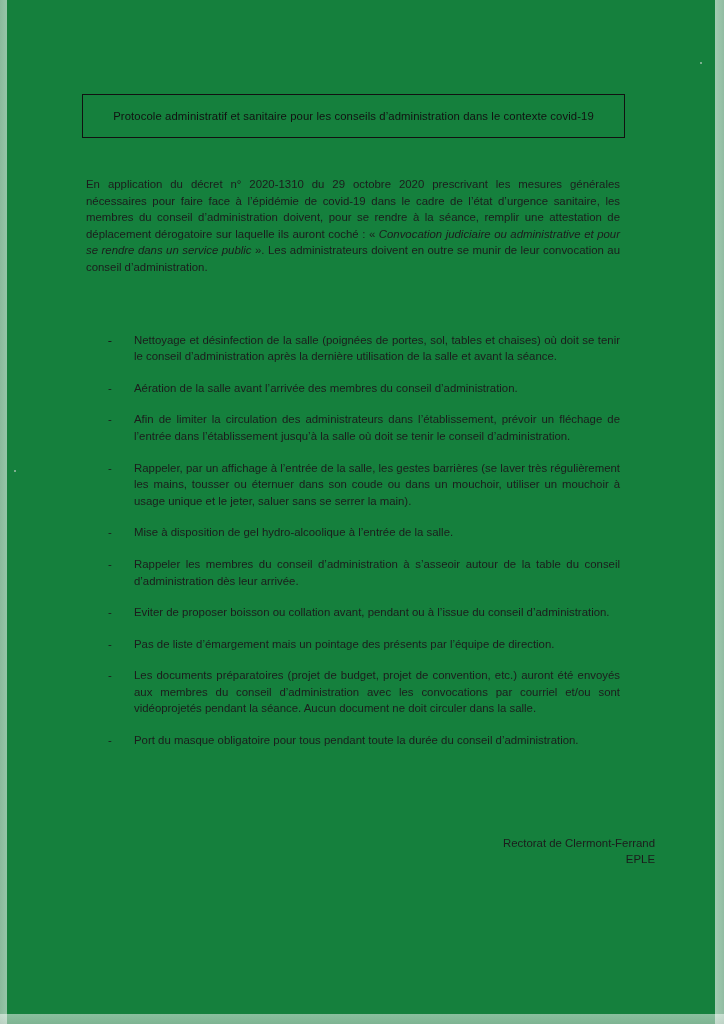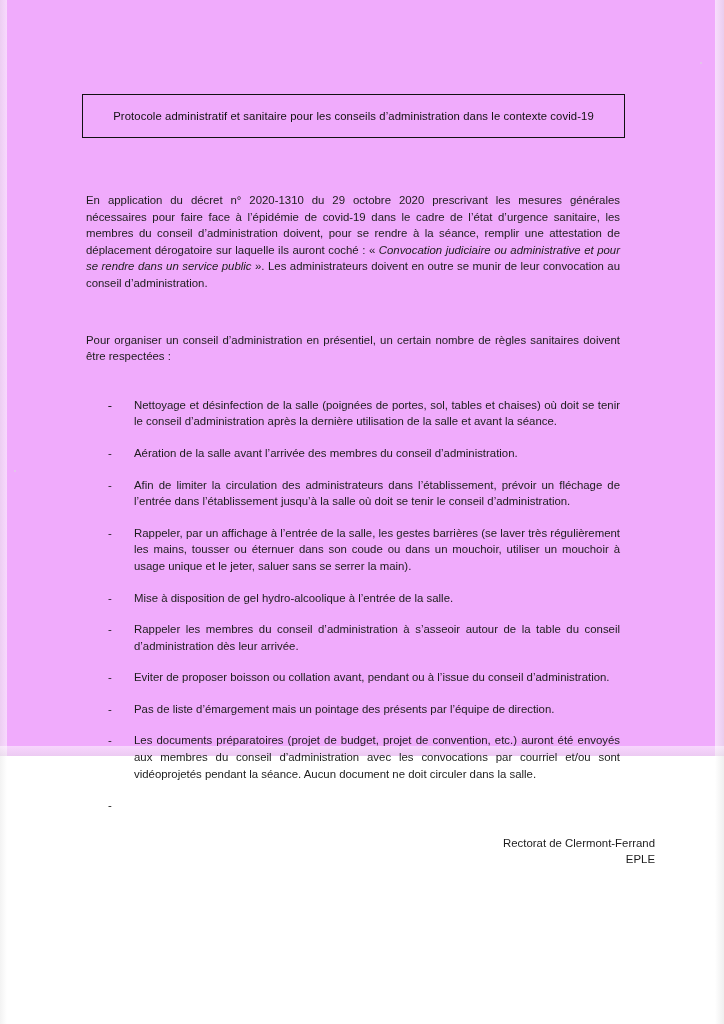"Protocole administratif et sanitaire" .page { background: #f0abfc -> #15803d; height: 756px -> 1024px }
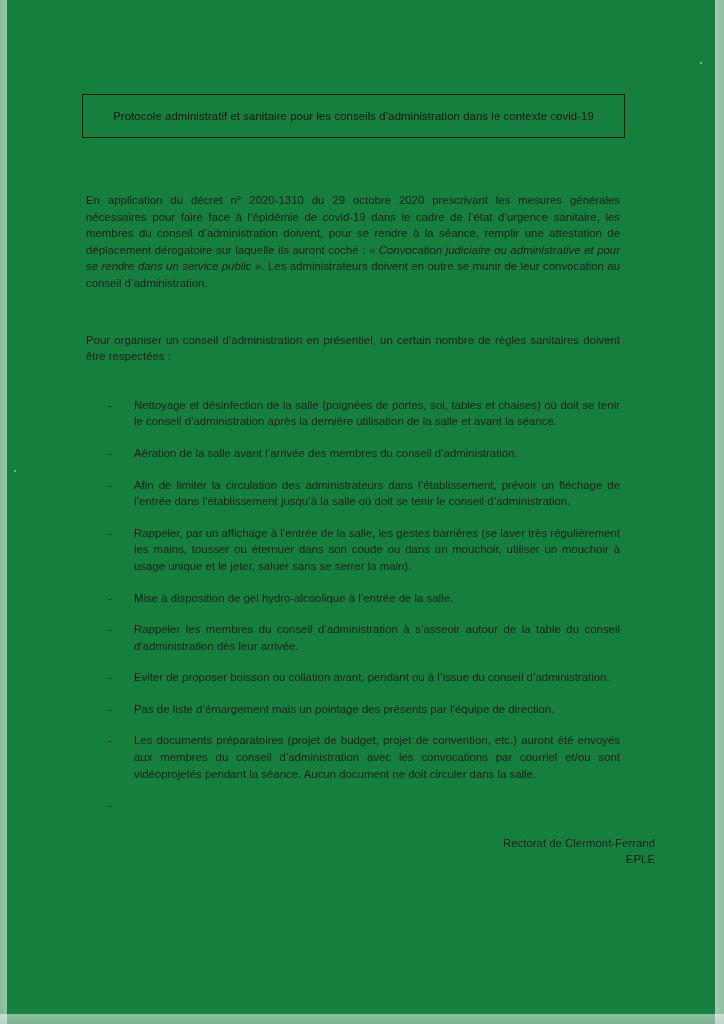"En application du décret n°" p.para { margin: 16px 0 0 0 -> 0 0 0 0 }
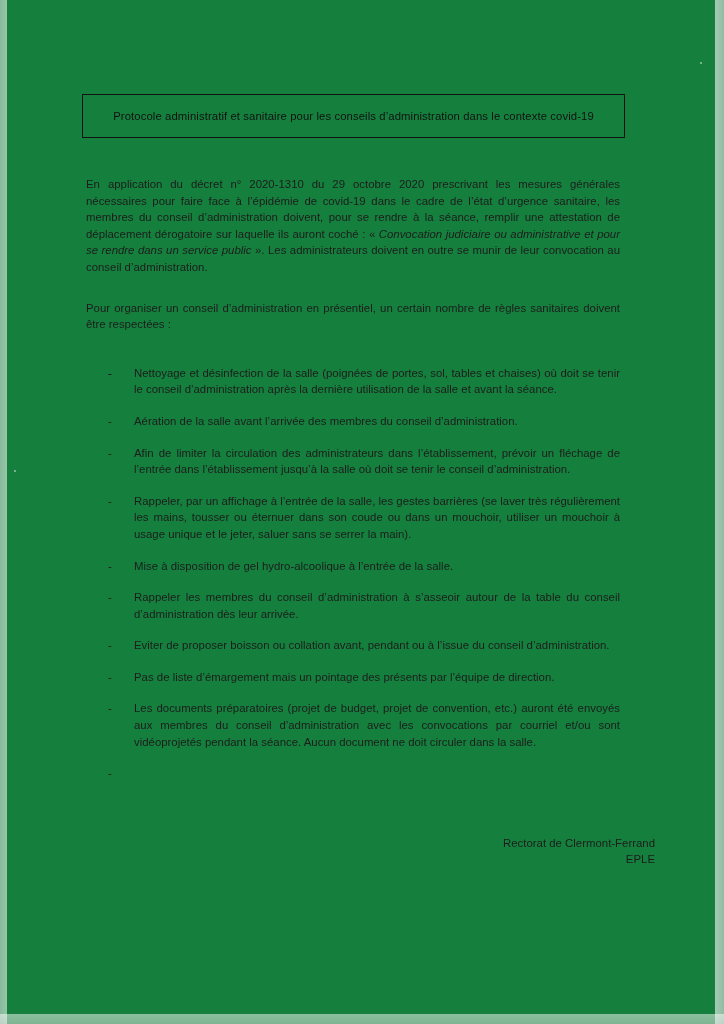"Pour organiser un conseil" p.para { html: <p>Pour organiser un conseil d’administration en présentiel, un certain nombre de règles sanitaires doivent être respectées :</p> -> none }
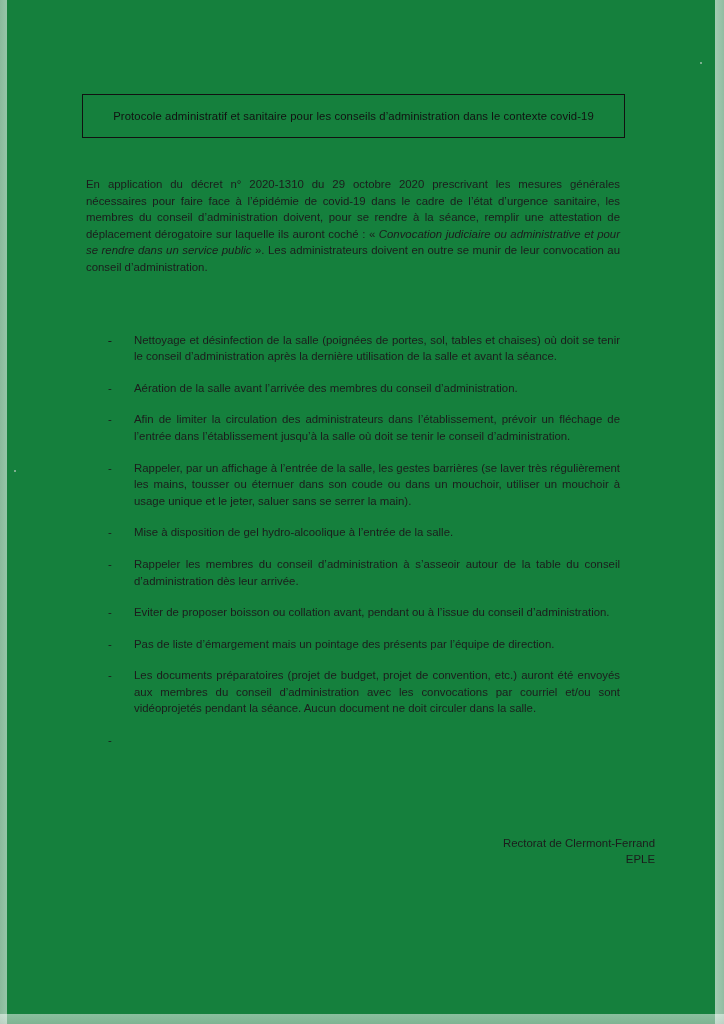"Port du masque obligatoire pour" span { html: none -> <span>Port du masque obligatoire pour tous pendant toute la durée du conseil d’administration.</span> }
